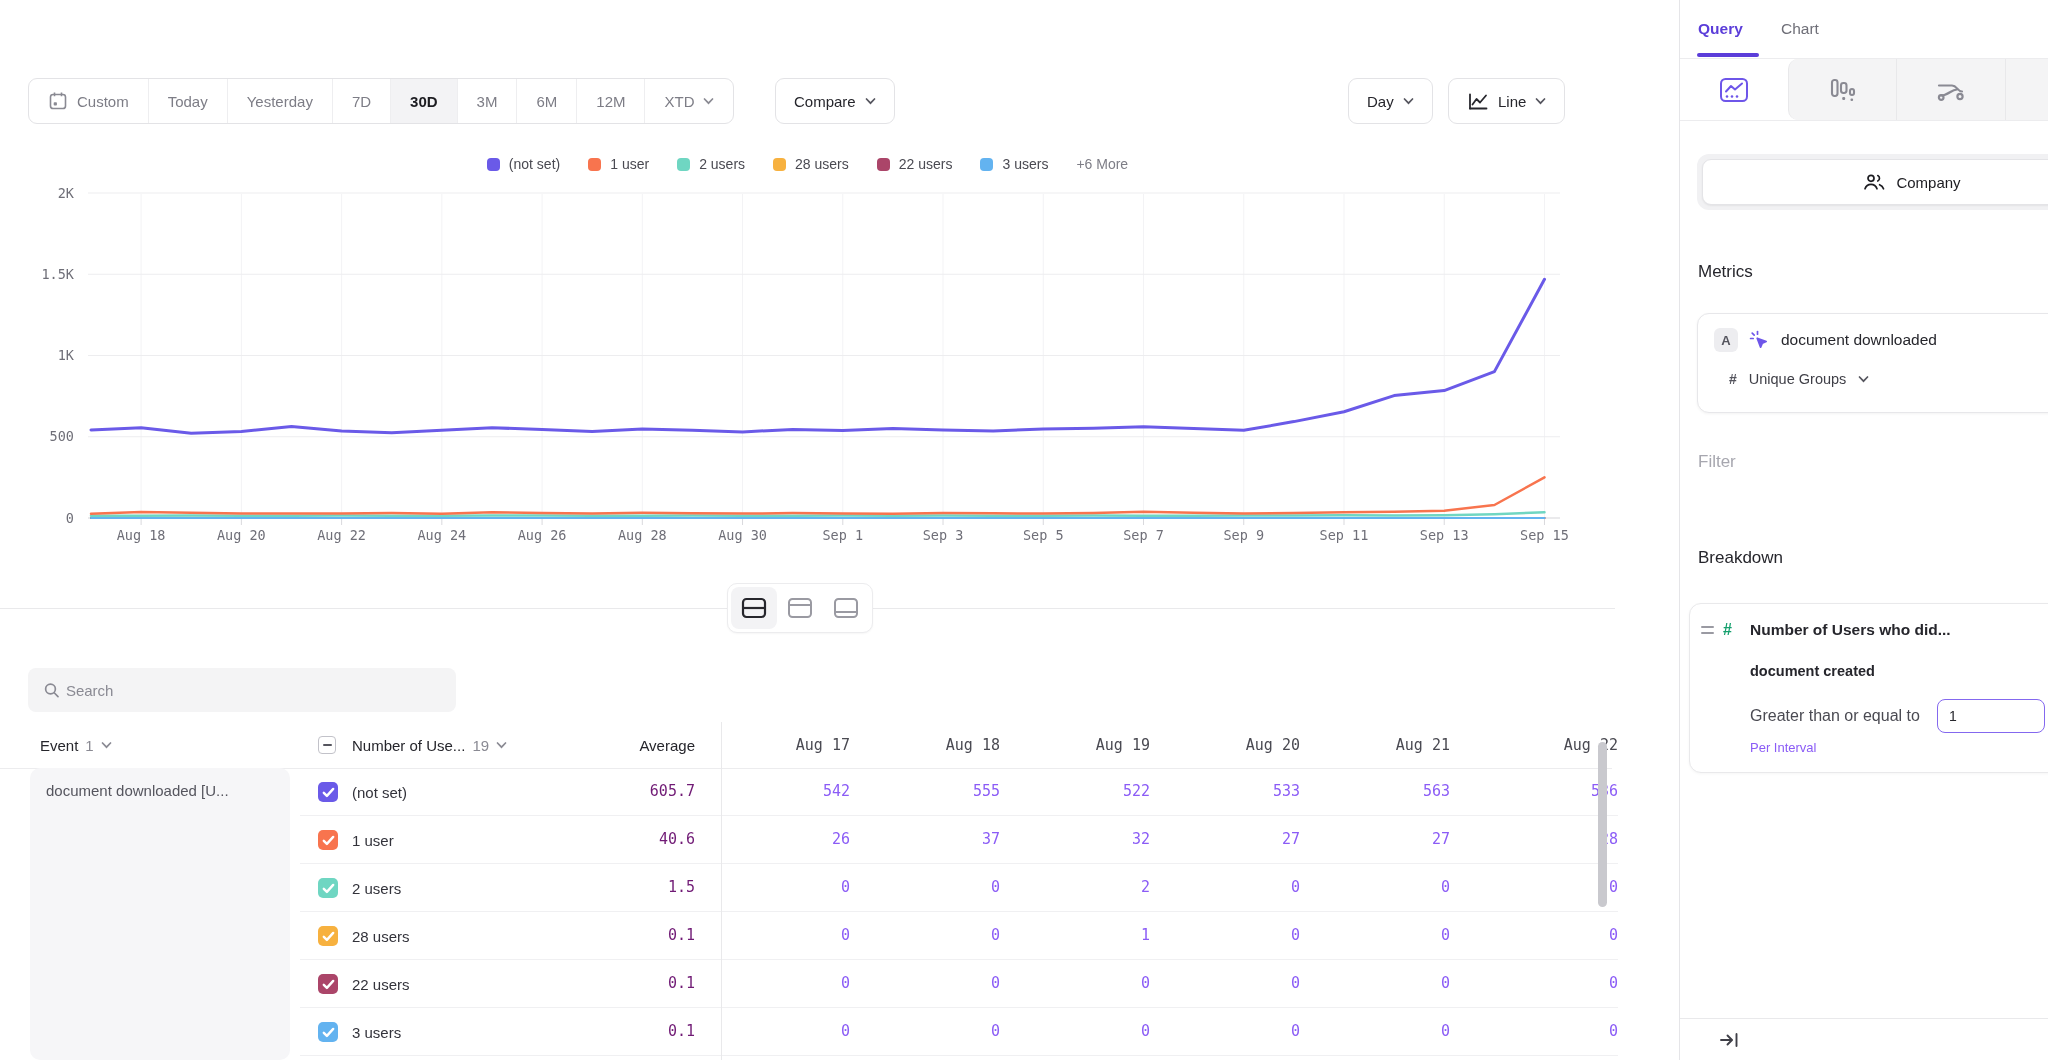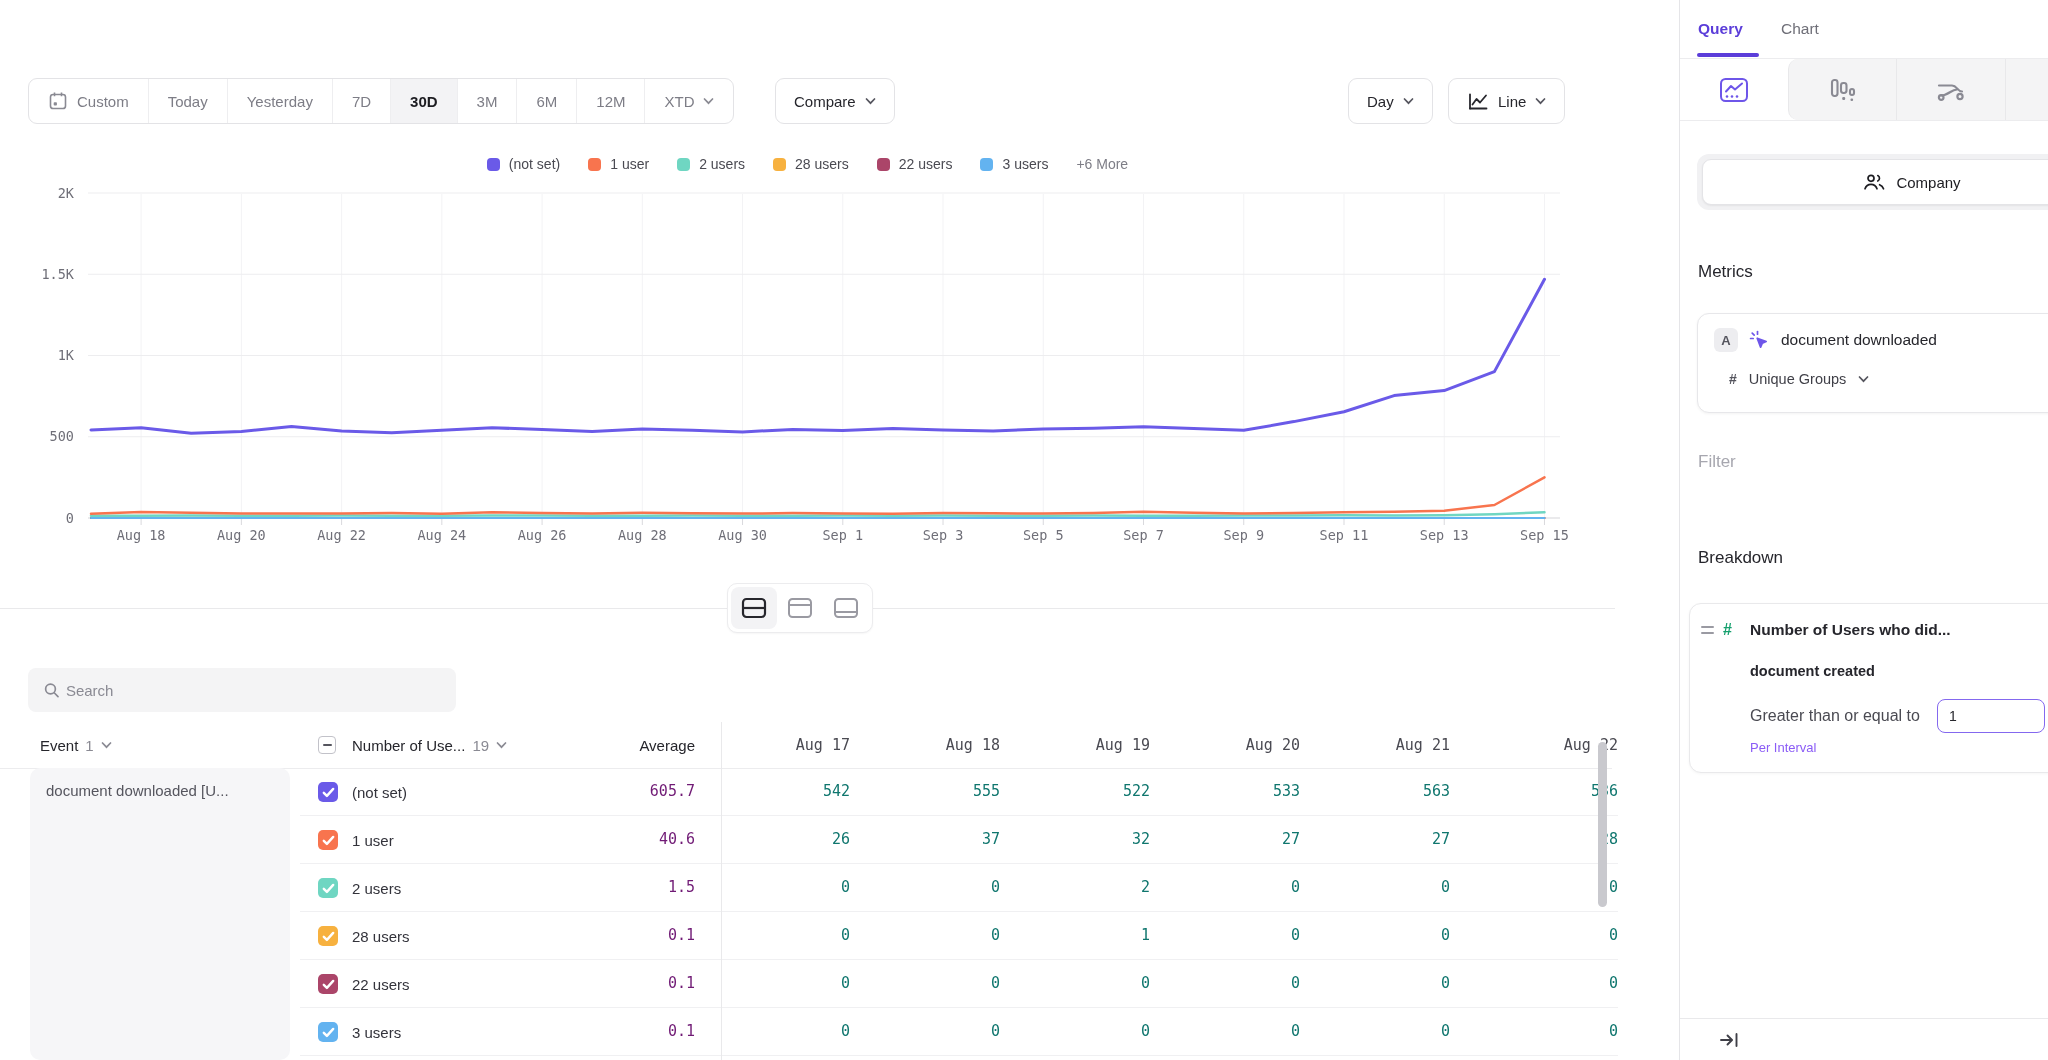"542" .c-val { color: #0f766e -> #8b5cf6 }
